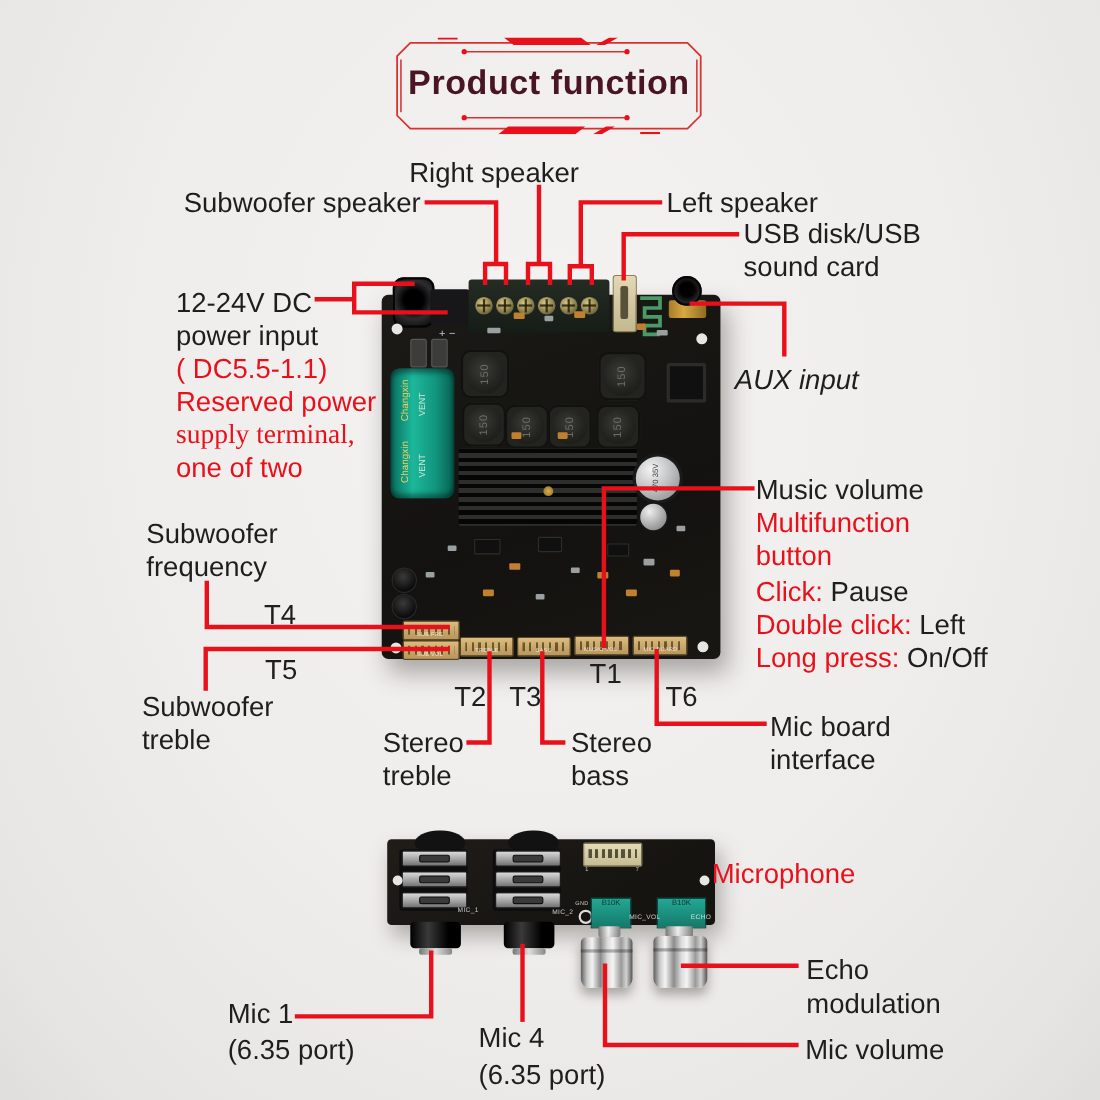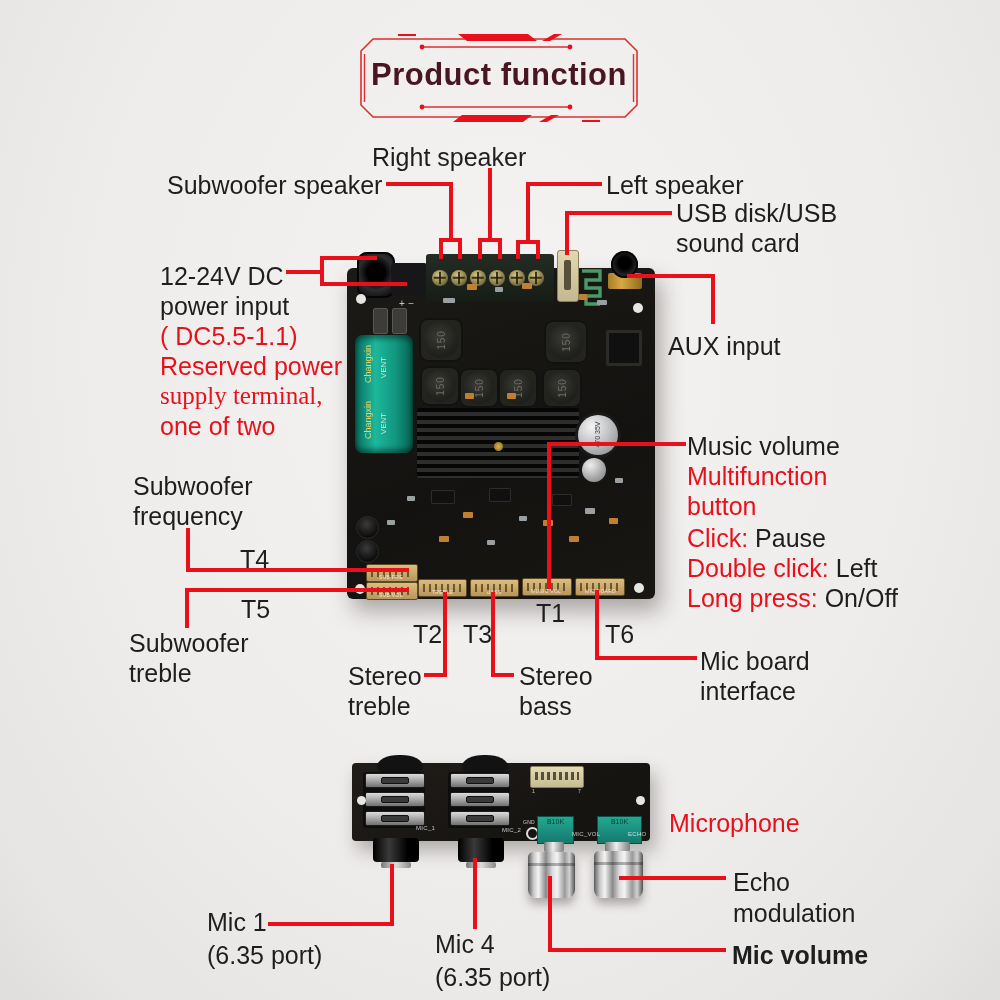"AUX input" div.lbl { font-style: none -> italic }
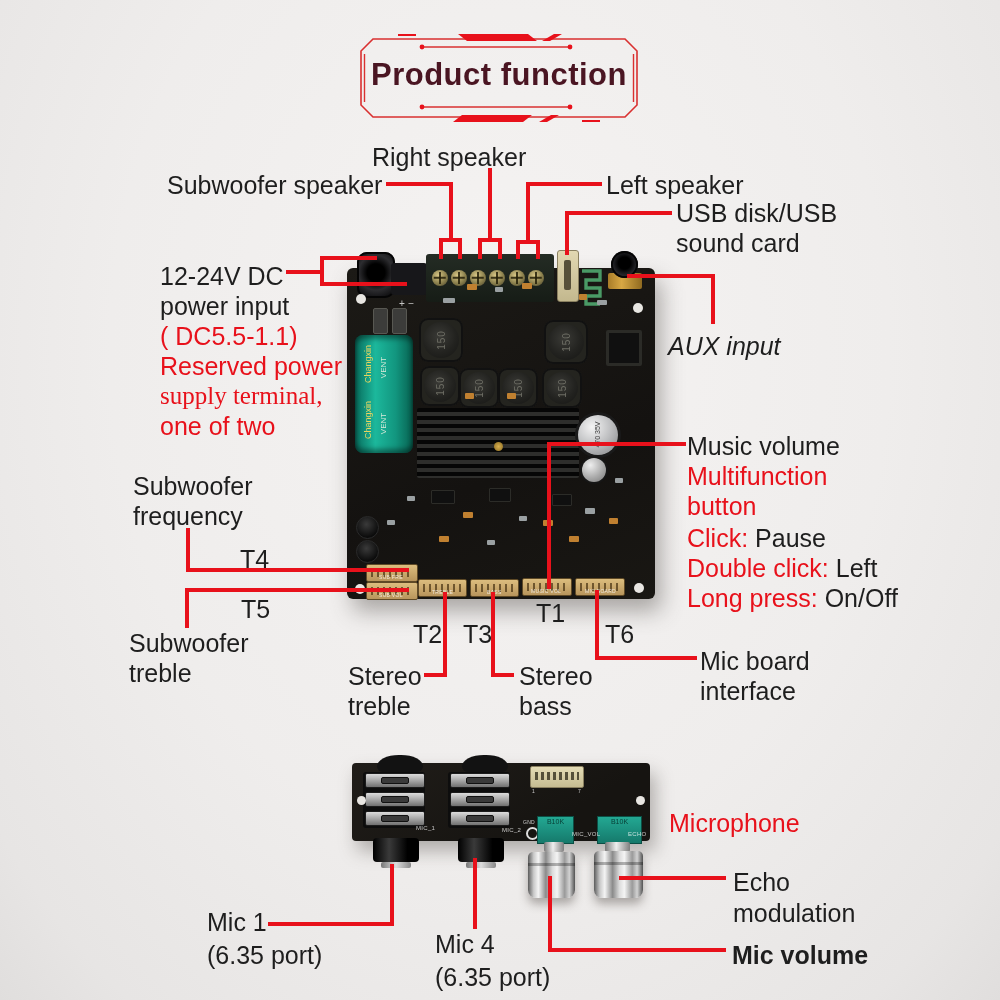"Microphone" div.lbl { left: 669px -> 647px; margin-top: 28px -> none }
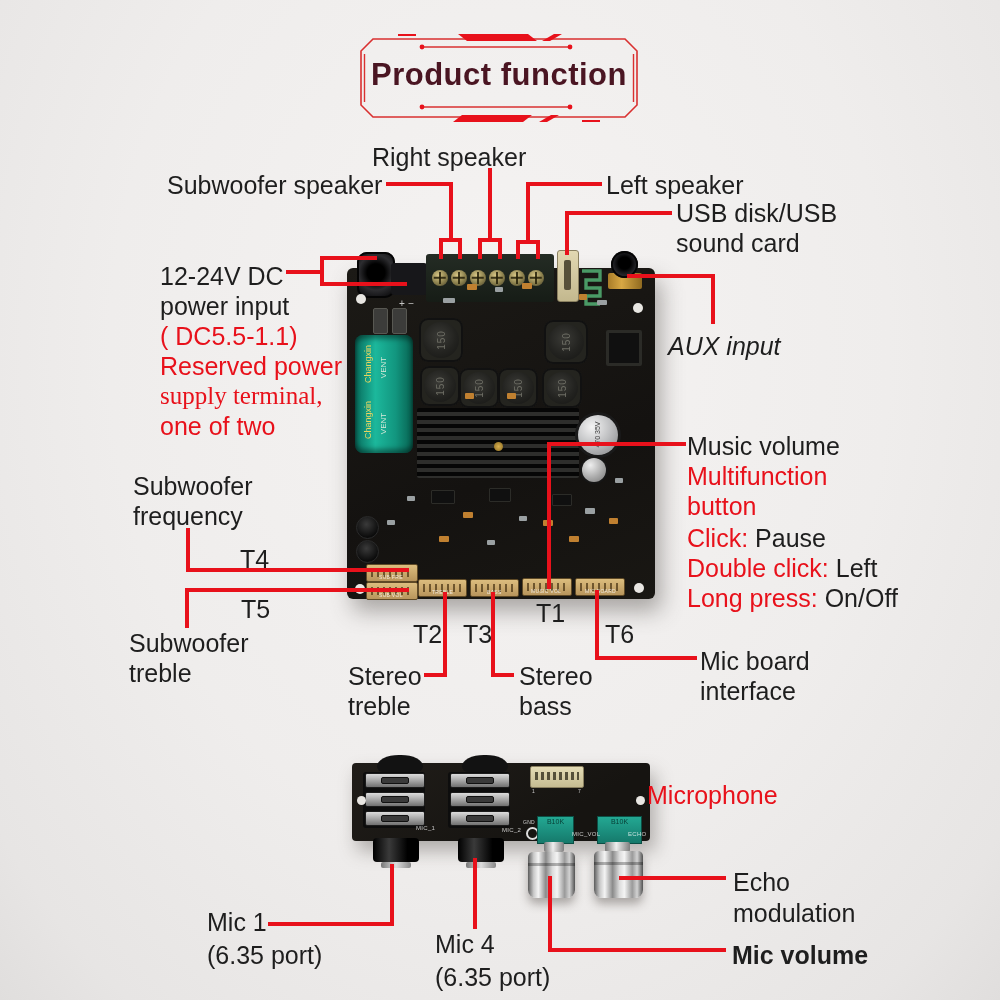"Mic volume" div.lbl { font-weight: bold -> none }
